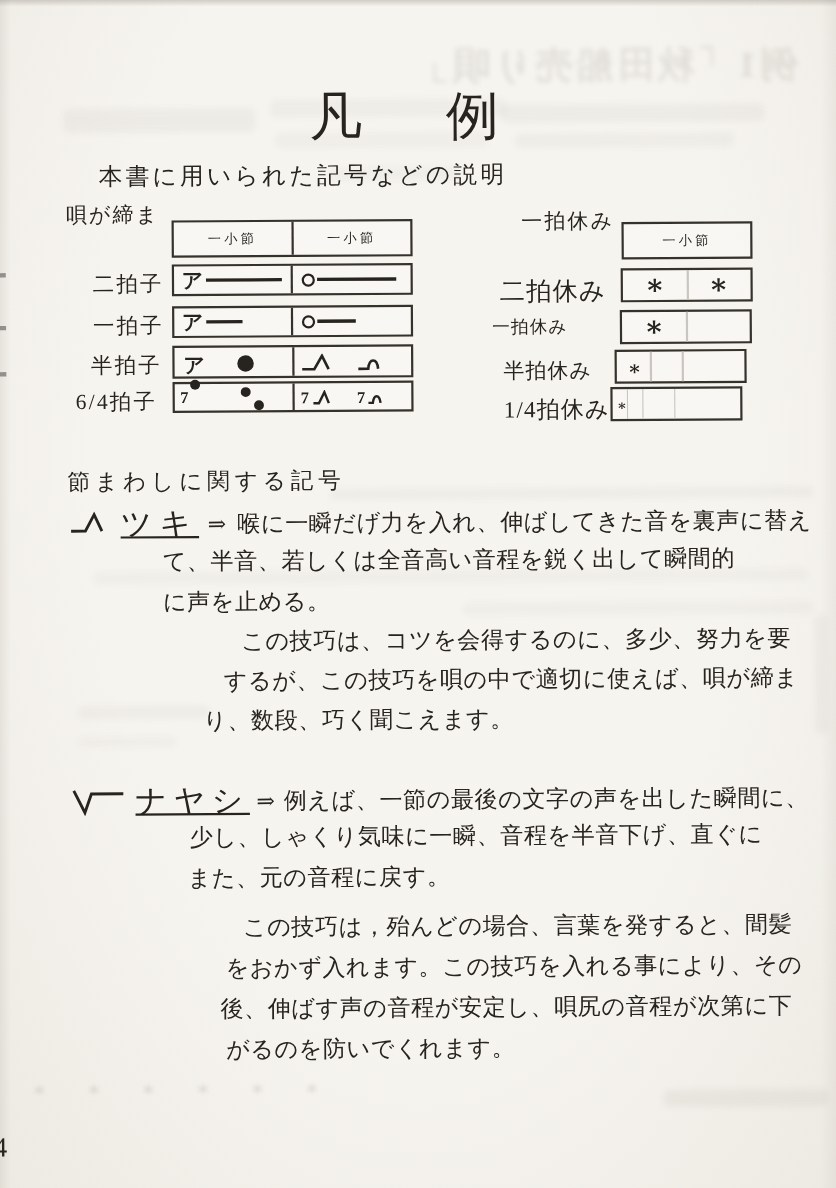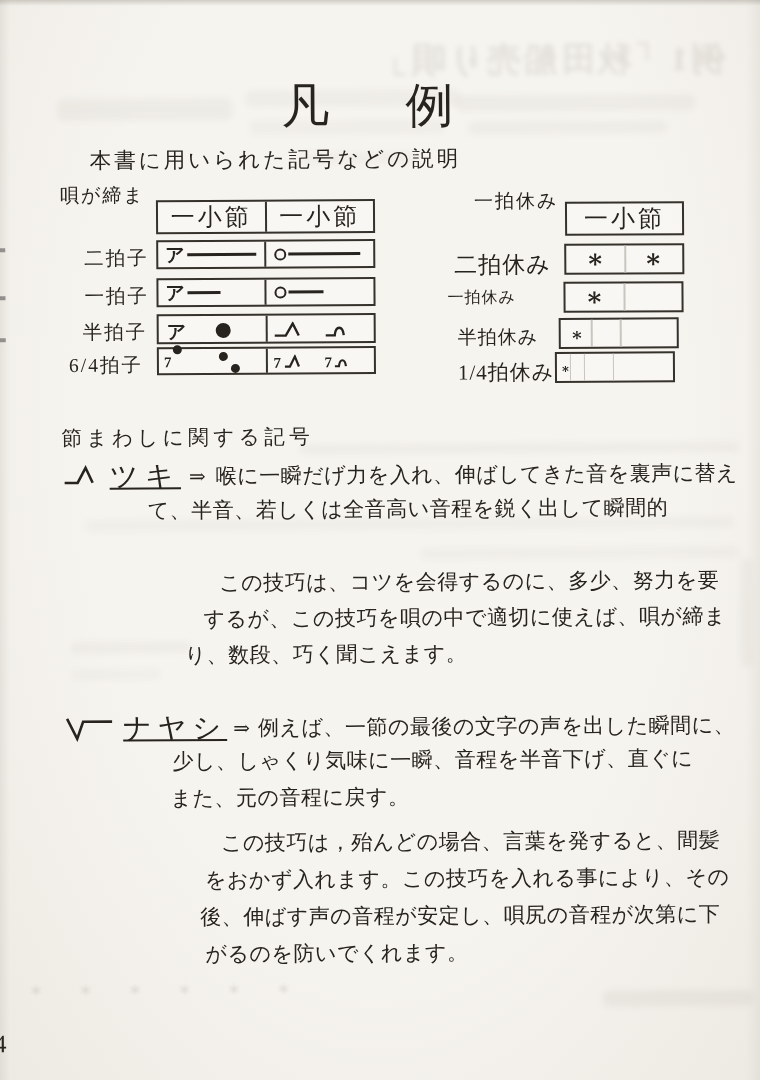"一小節" .hdr-cell { font-size: 24px -> 12px }
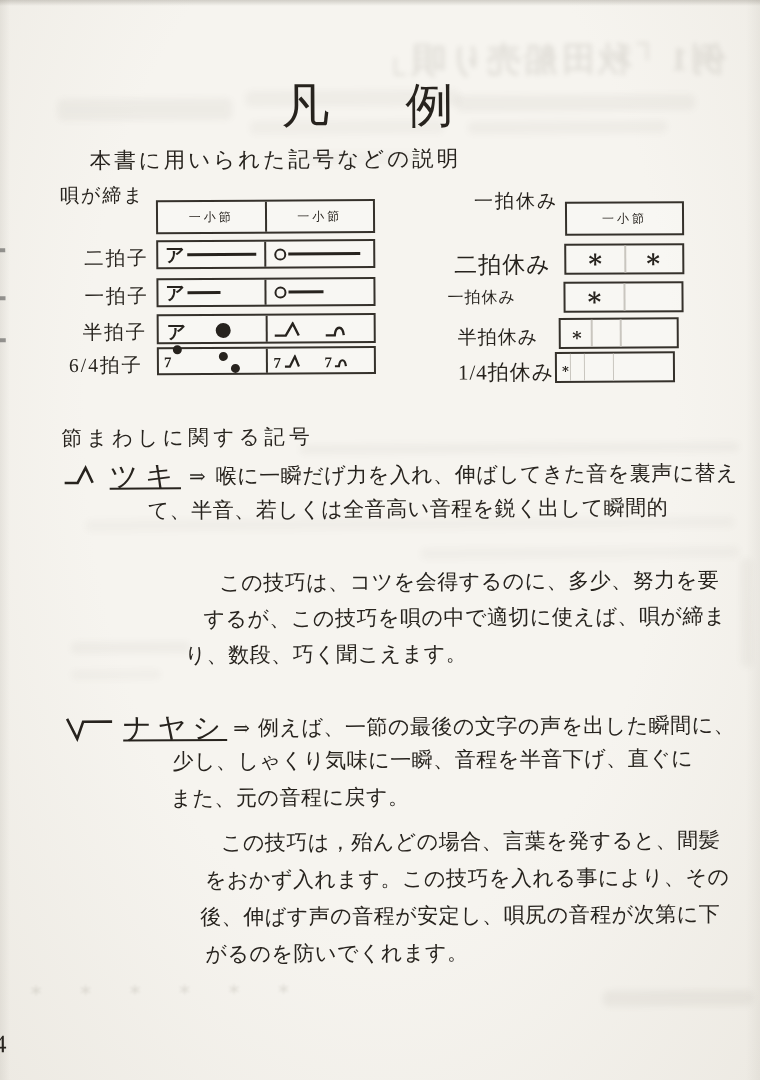"に声を止める。" div.bl { html: none -> <div>に声を止める。</div> }
